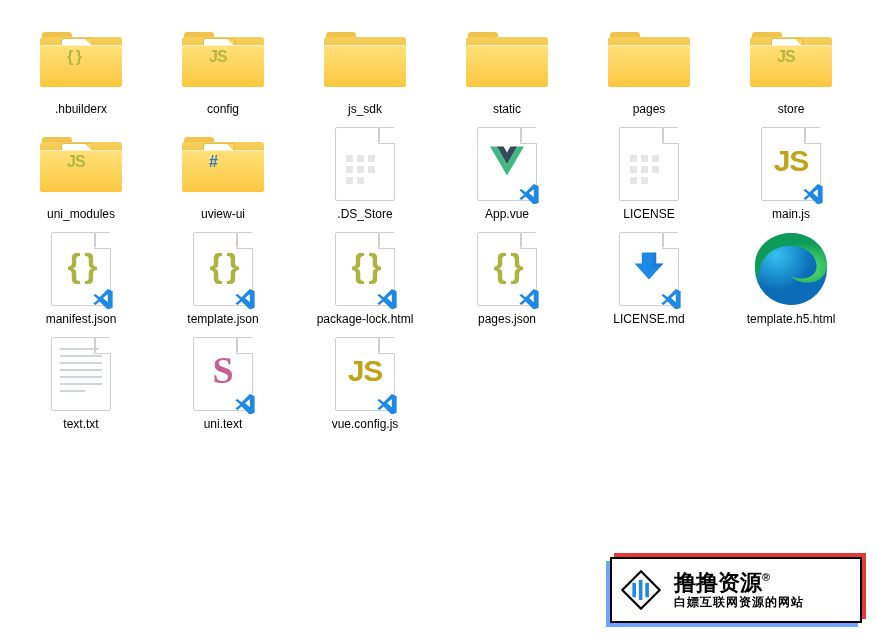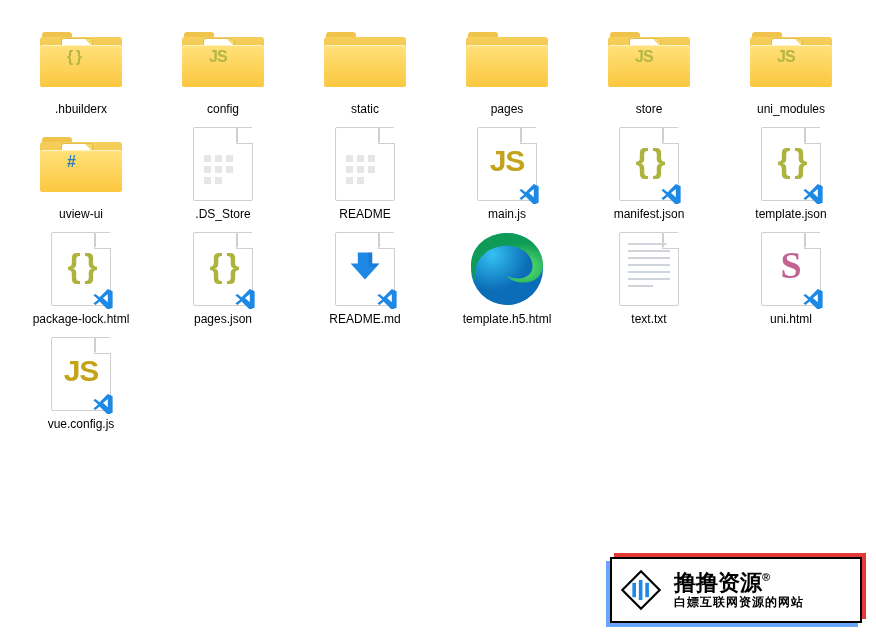"js_sdk" div.item { html: none -> <div> <div> <div> <div></div> <div></div> </div> </div> <div>js_sdk</div> </div> }
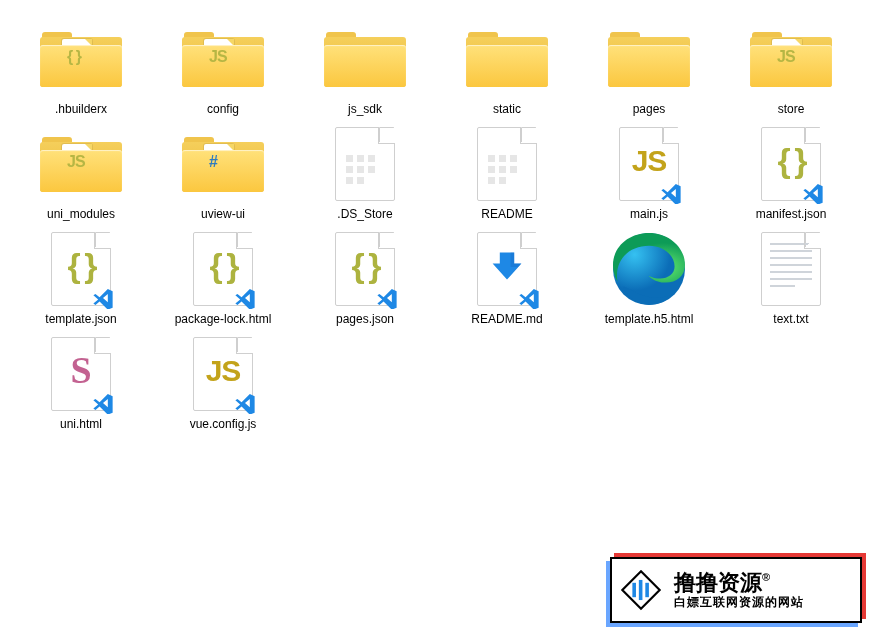"App.vue" div.item { html: none -> <div> <div> <div> <div></div> <div> <svg> <path></path> <path></path> </svg> </div> <div> <svg> <path></path> </svg> </div> </div> </div> <div>App.vue</div> </div> }
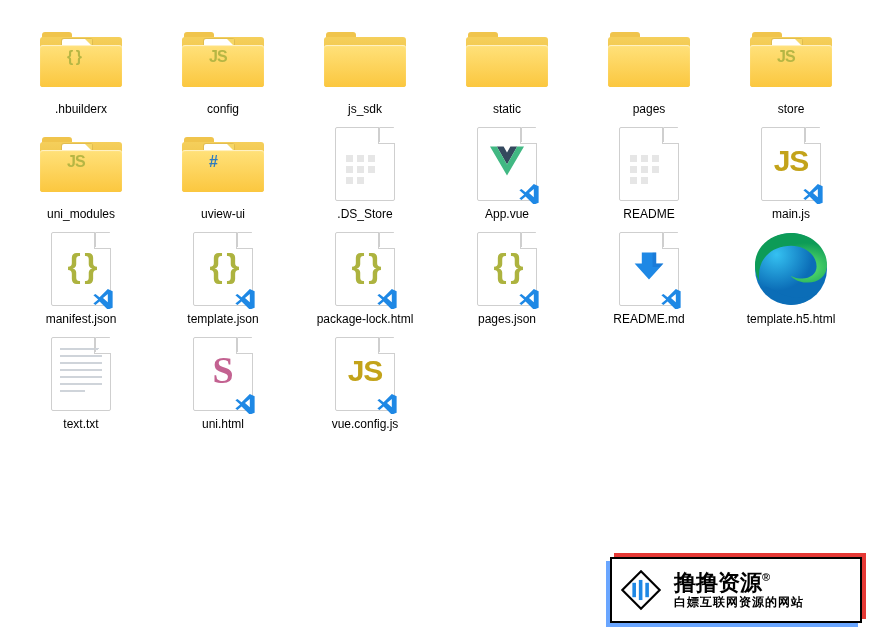"README" div.label { text: README -> LICENSE }
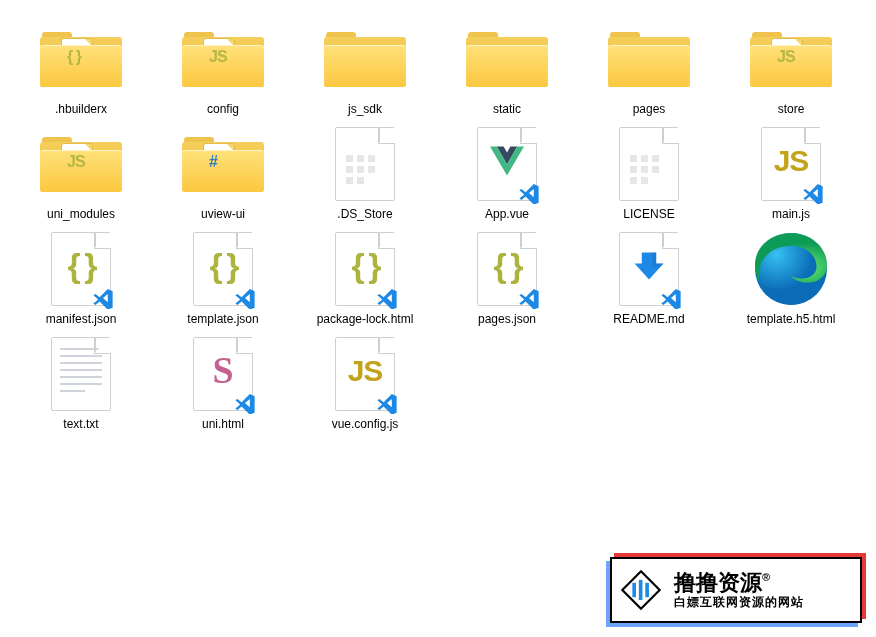"README.md" div.label { text: README.md -> LICENSE.md }
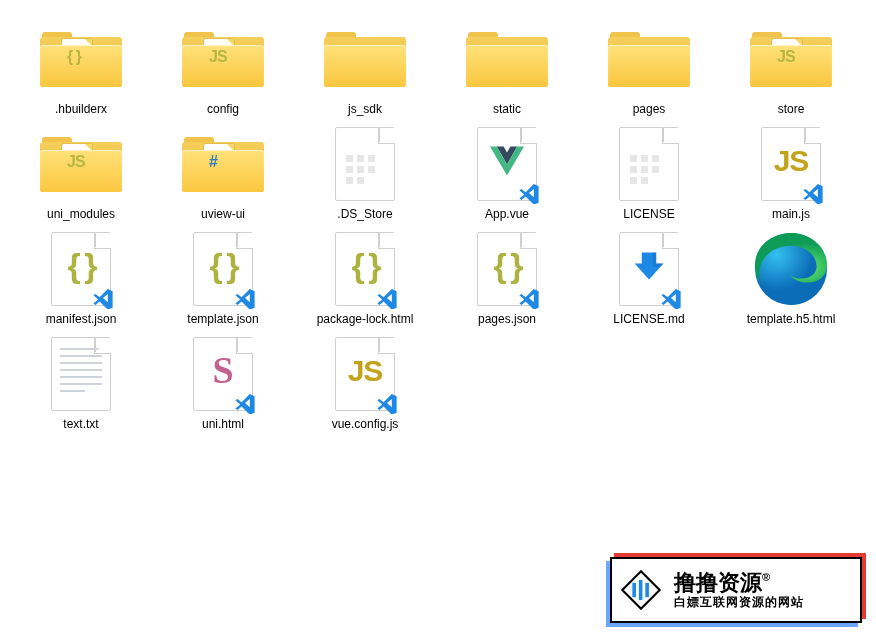"uni.html" div.label { text: uni.html -> uni.text }
